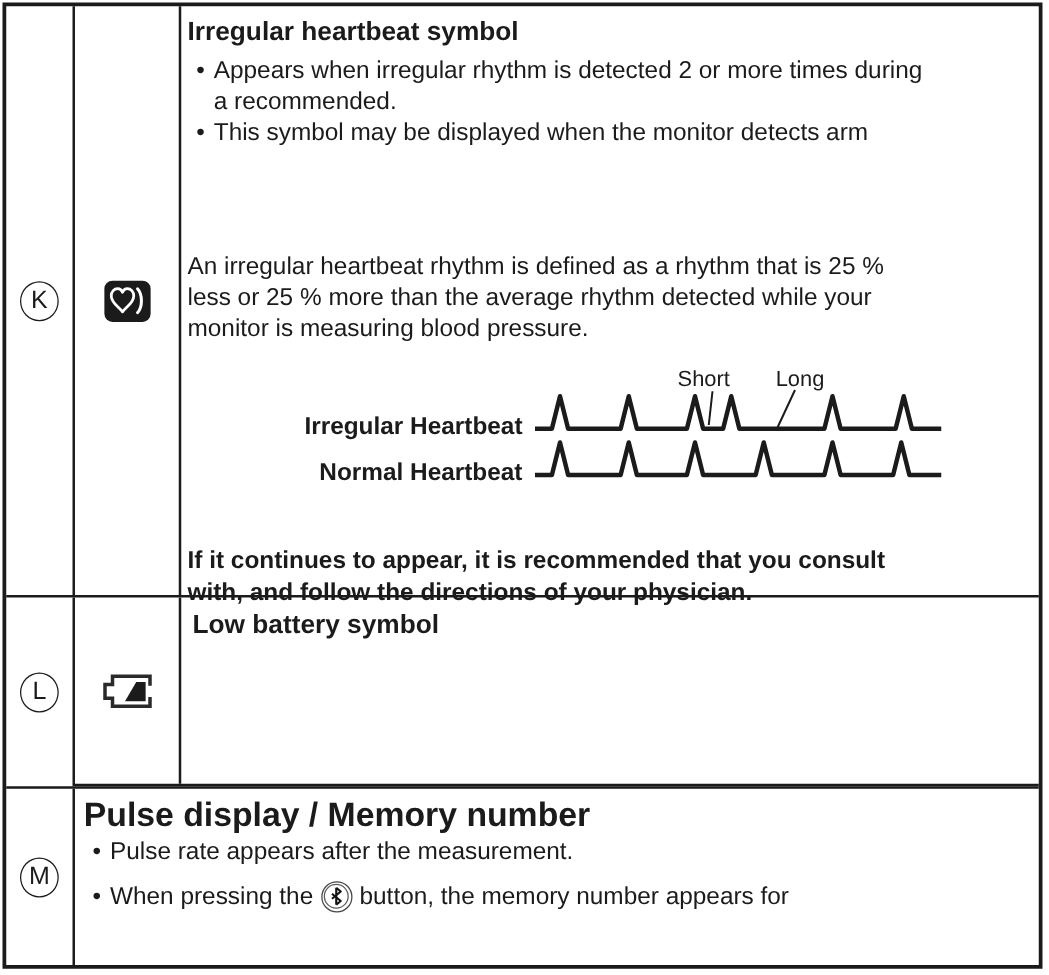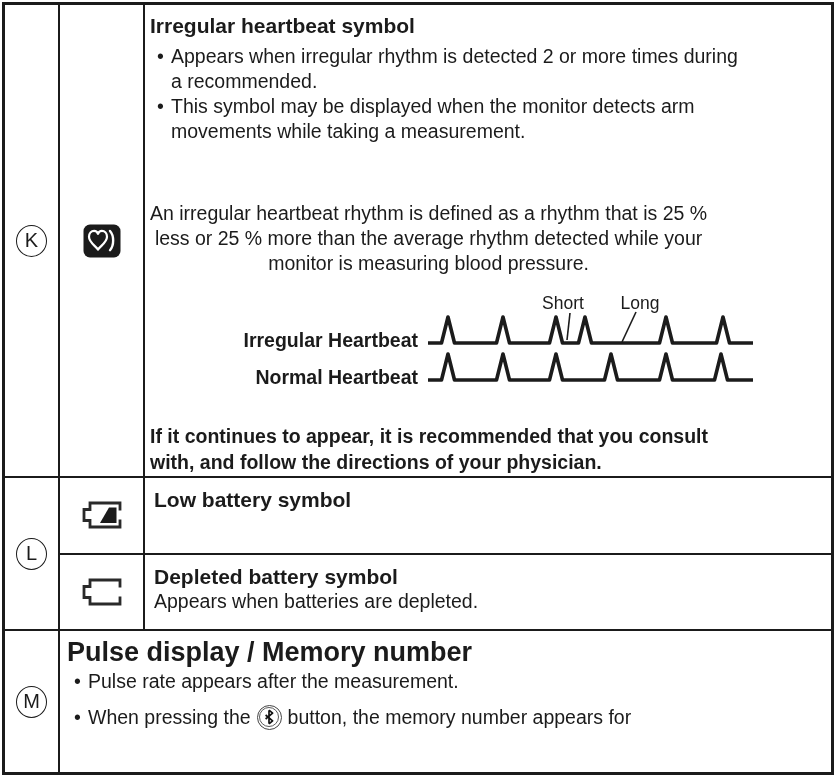"movements while taking a measurement." div { html: <div>movements while taking a measurement.</div> -> none }
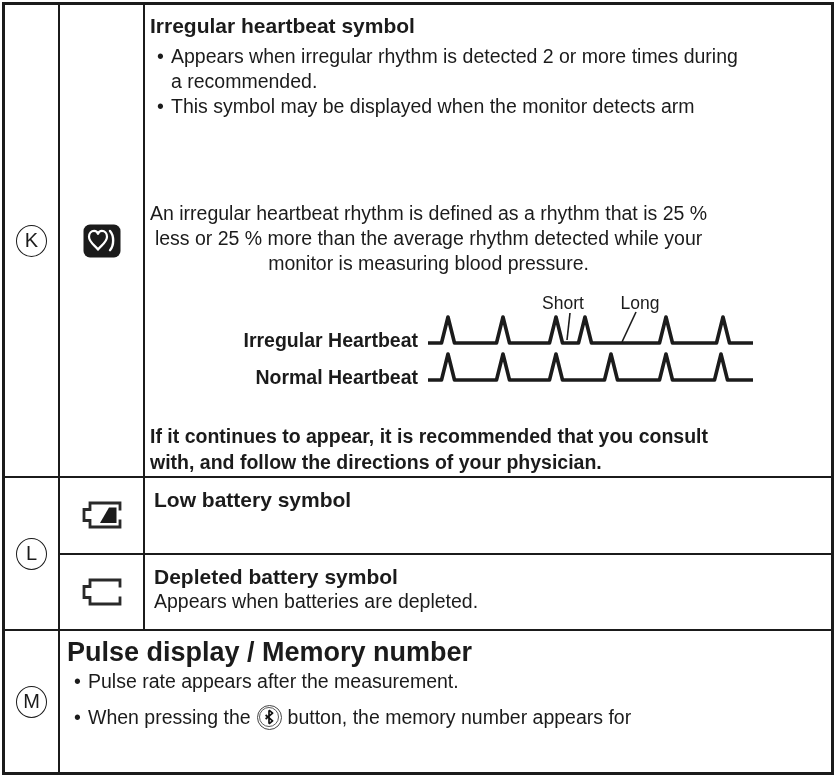"An irregular heartbeat rhythm is" .k-para div { text-align: center -> none }
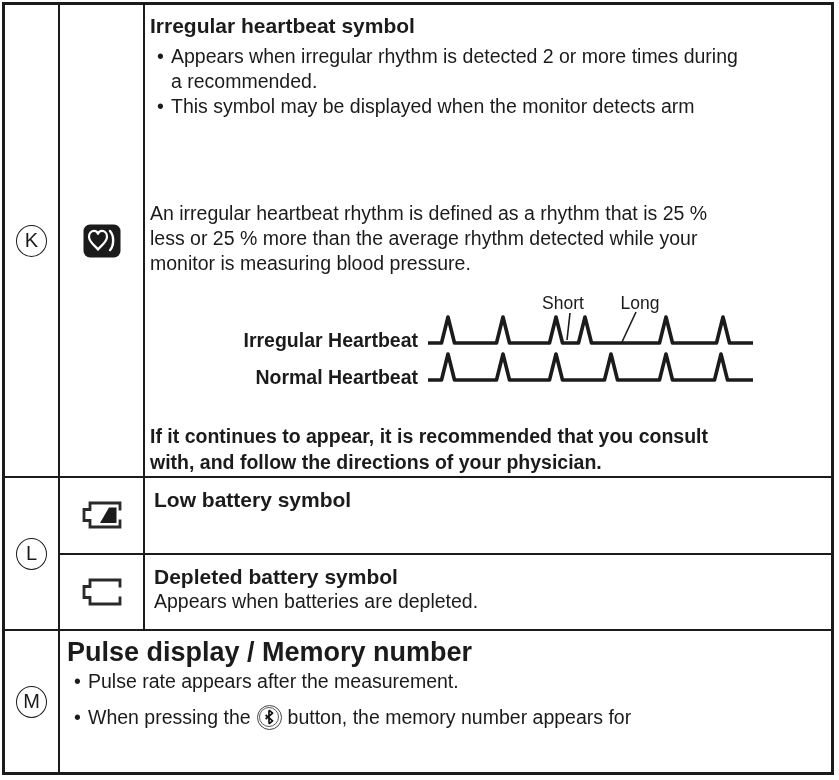"If it continues to appear," .k-note { top: 418px -> 430px }
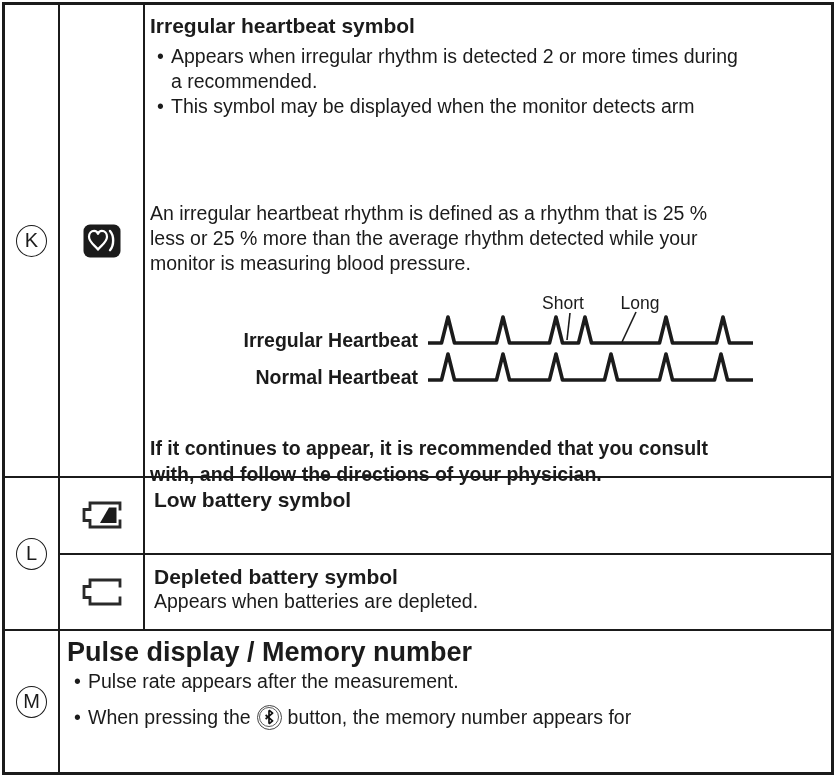"Depleted battery symbol" div.l-sub { html: <div> <div> <svg> <path></path> </svg> </div> <div> <div>Depleted battery symbol</div> <div>Appears when batteries are depleted.</div> </div> </div> -> none }
